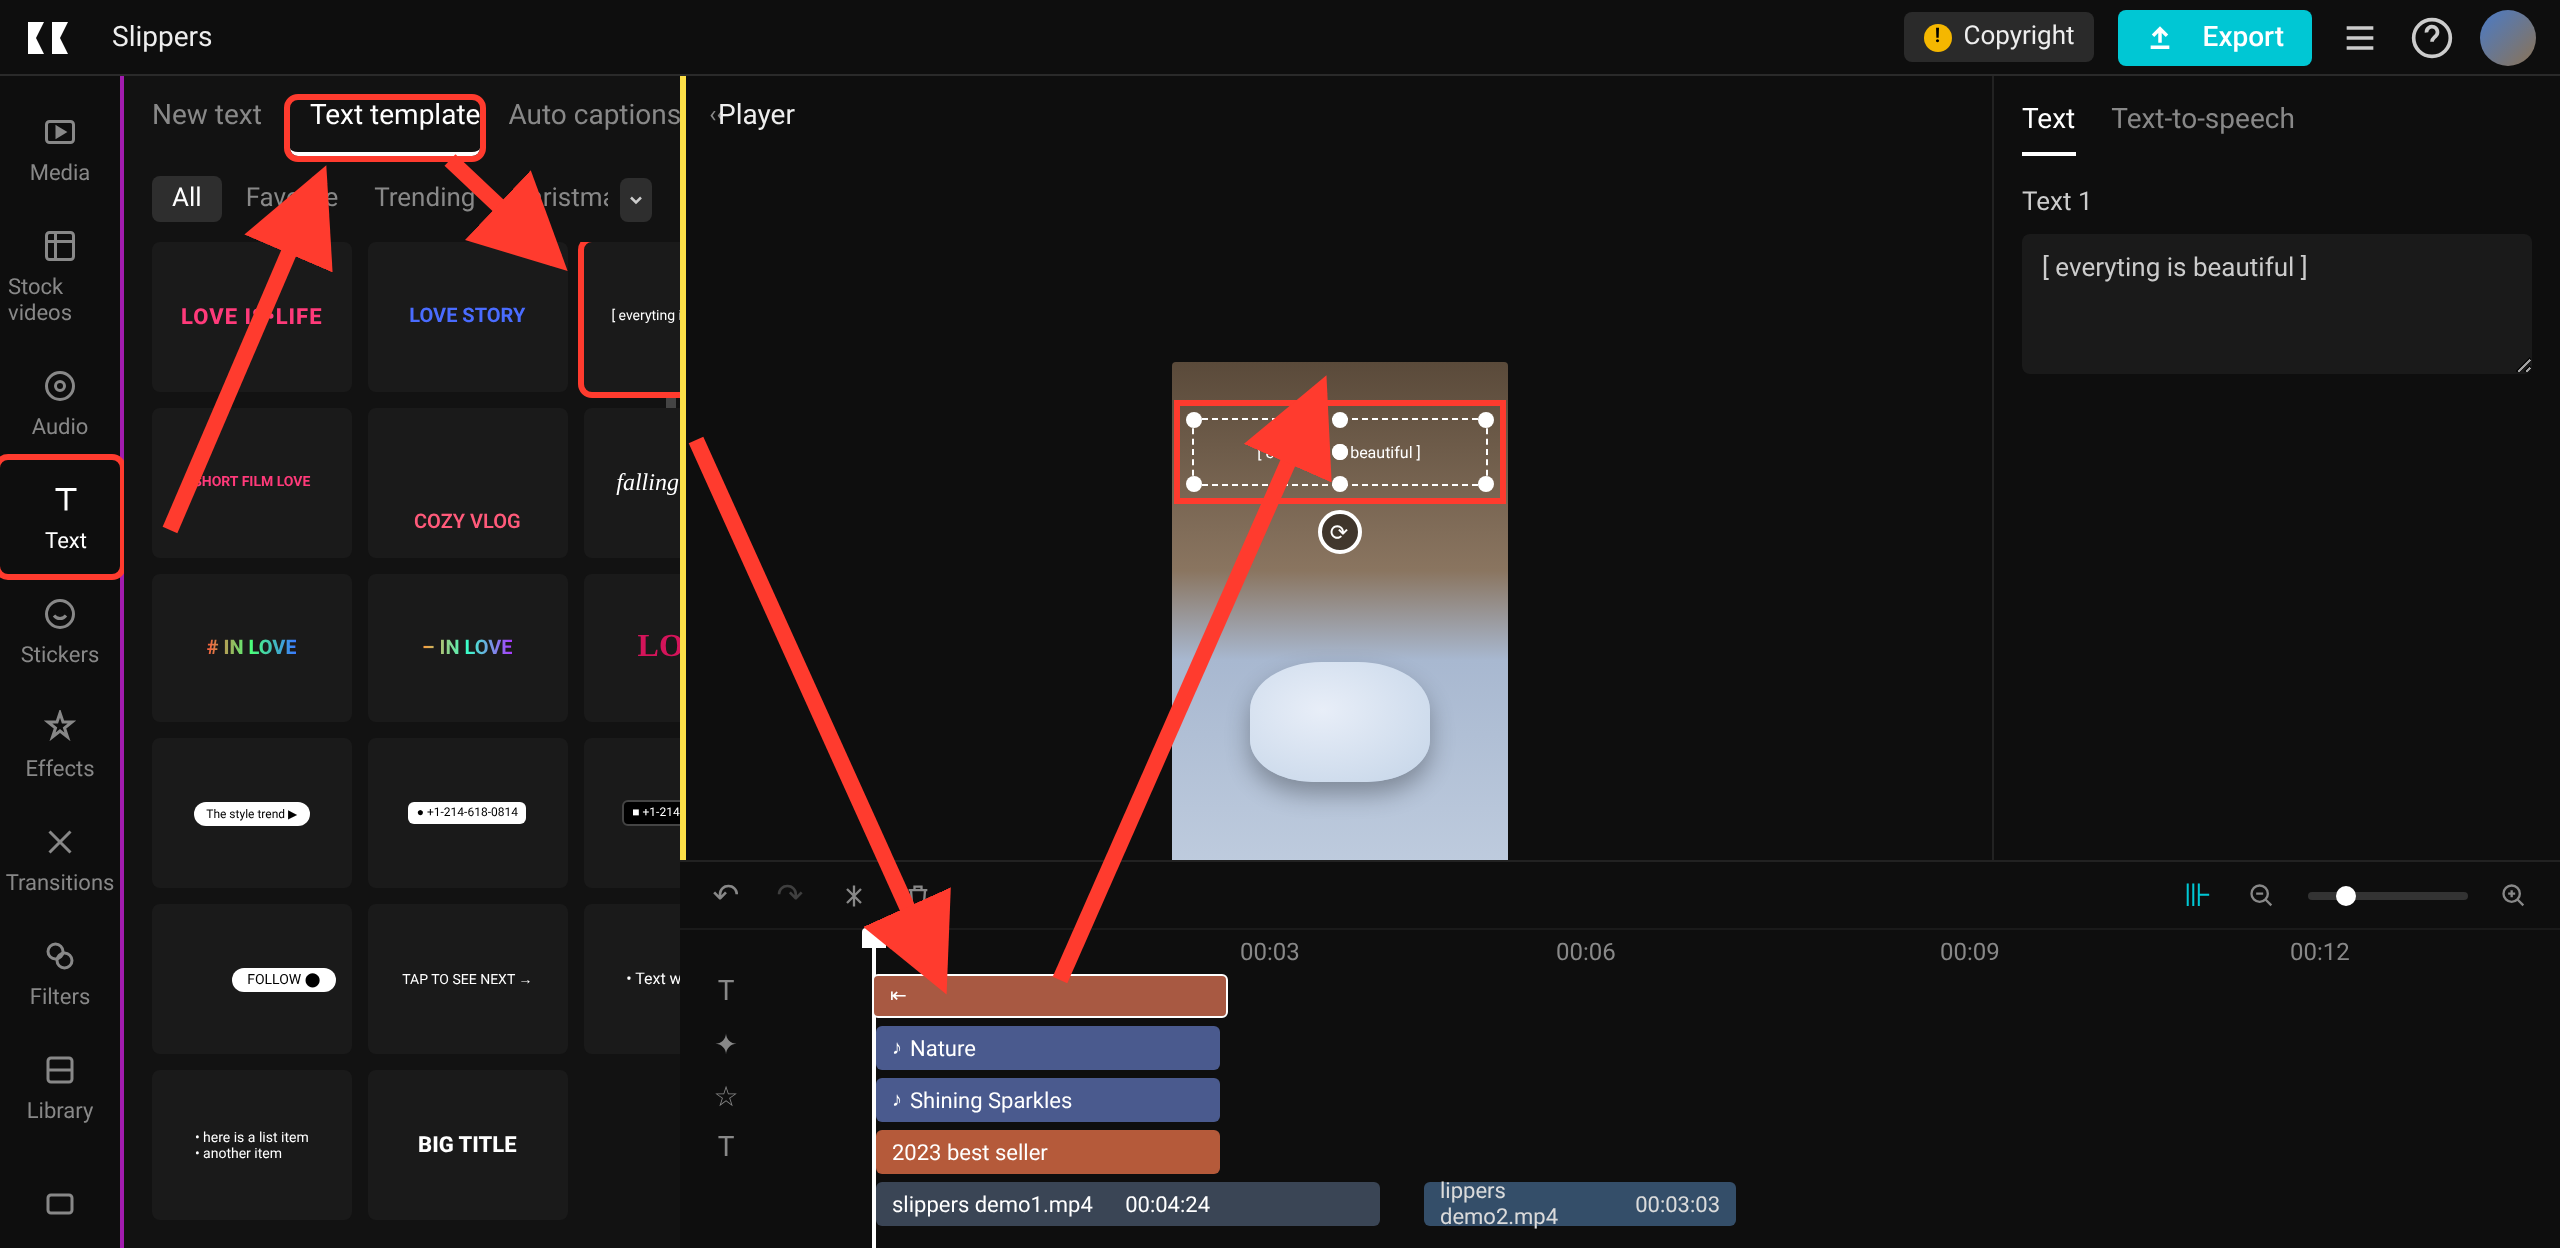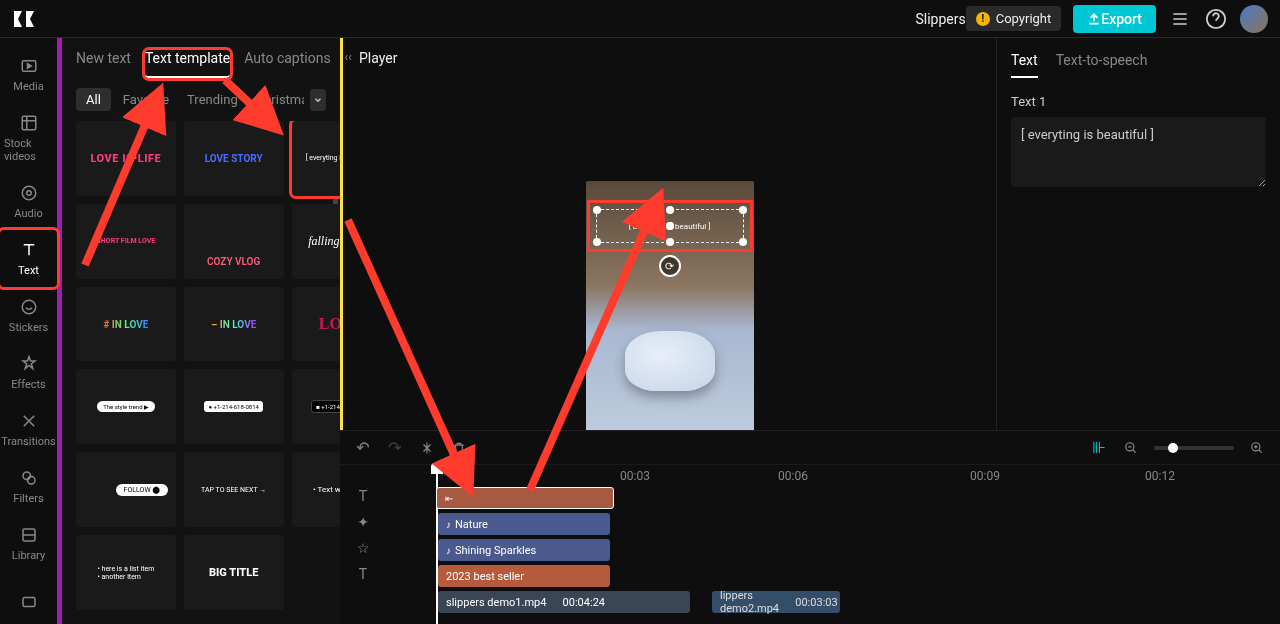"Slippers" .top-center { text-align: right -> left }
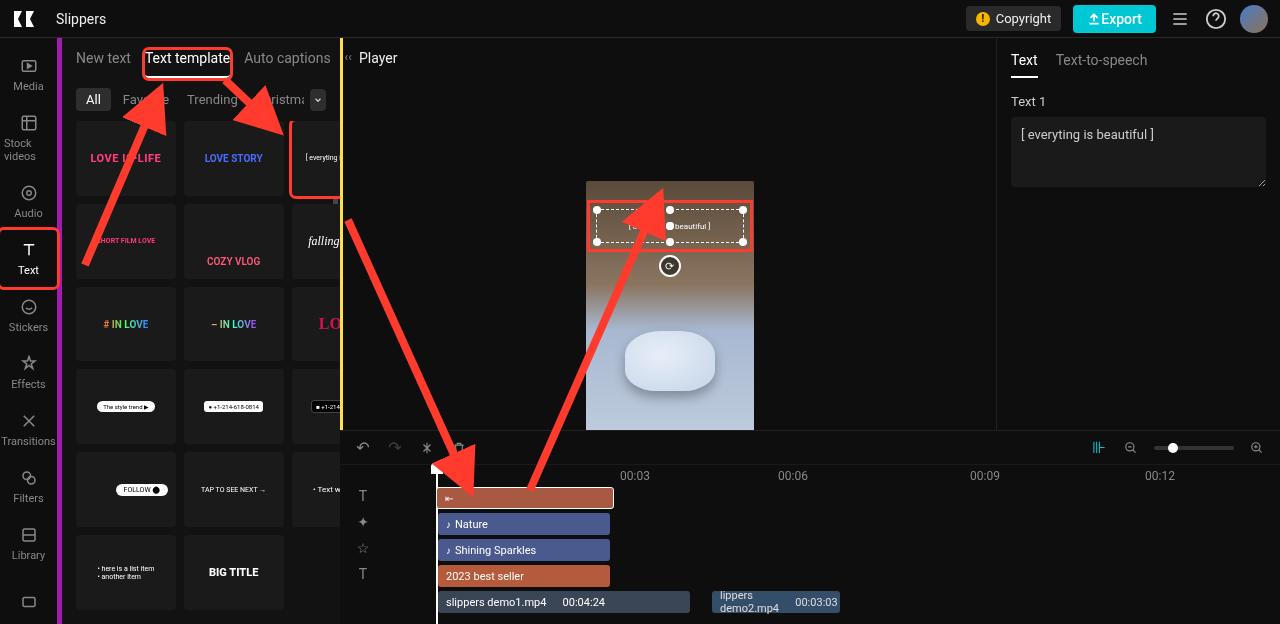"Export" .export-btn { gap: 0 -> 14px }
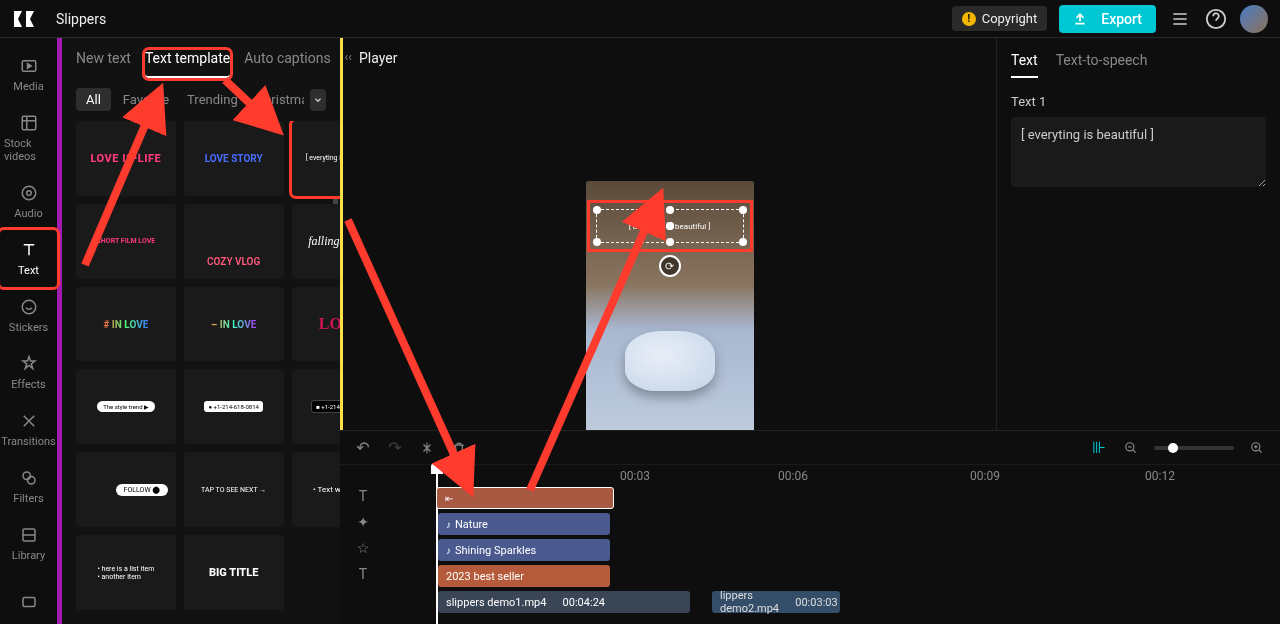"Text template" .highlight-red { padding-left: none -> 10px }
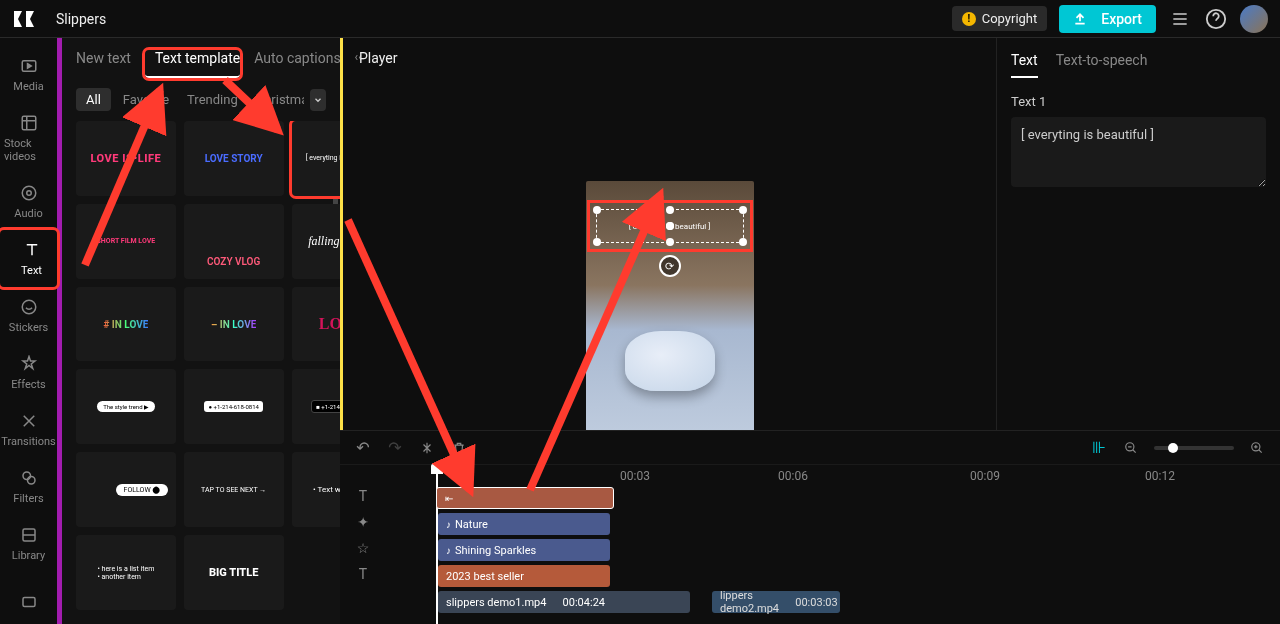"Media" .sidebar { border-right: 5px solid #a21caf -> 2px solid #a21caf }
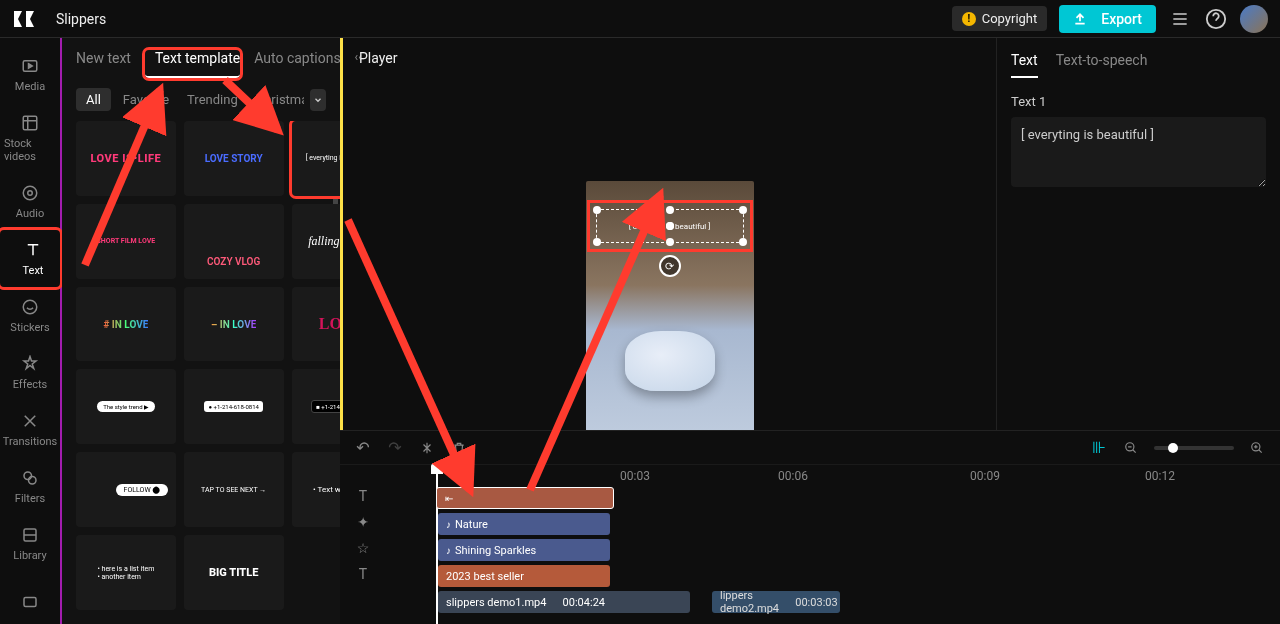"lippers demo2.mp4" .clip.video1b { width: 128px -> 156px }
